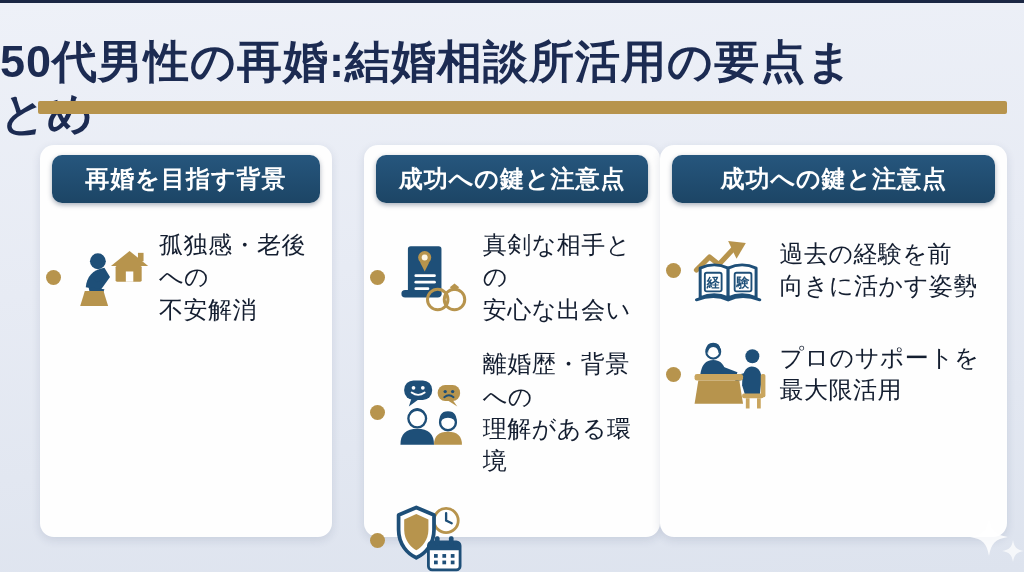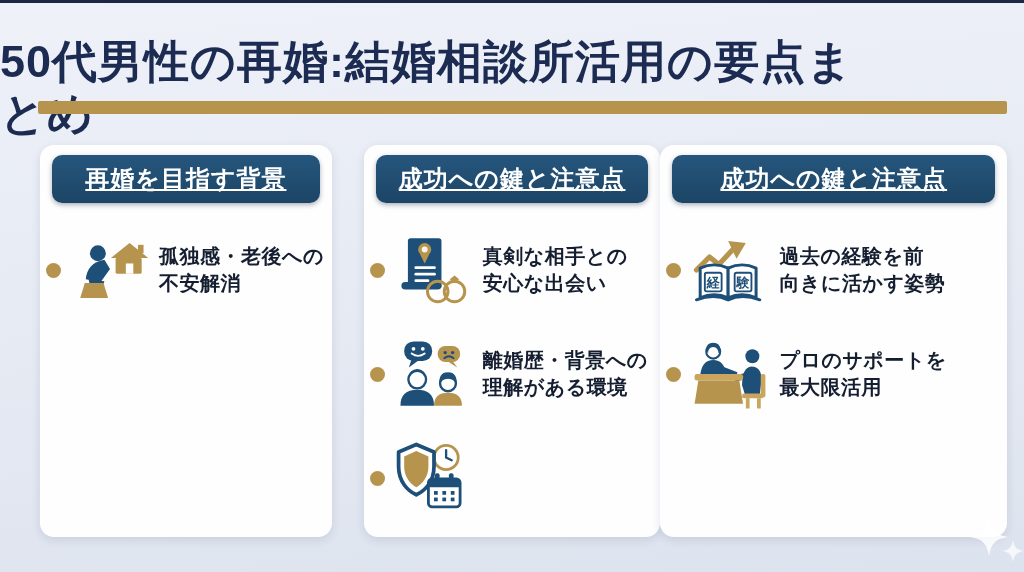"再婚を目指す背景" .pill { text-decoration: underline -> none }
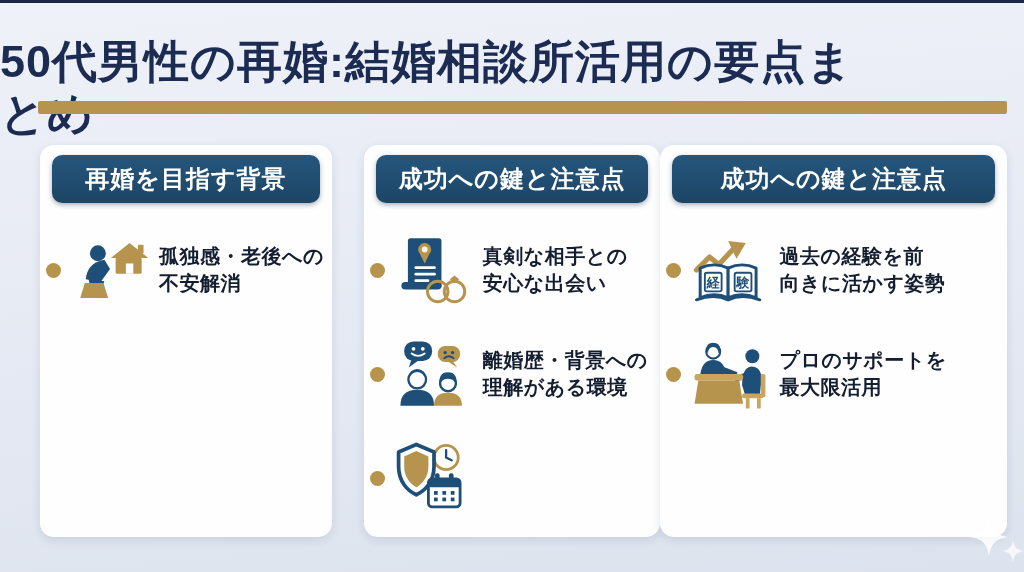"孤独感・老後への" .item-text { font-size: 20px -> 24px; font-weight: 700 -> 400 }
